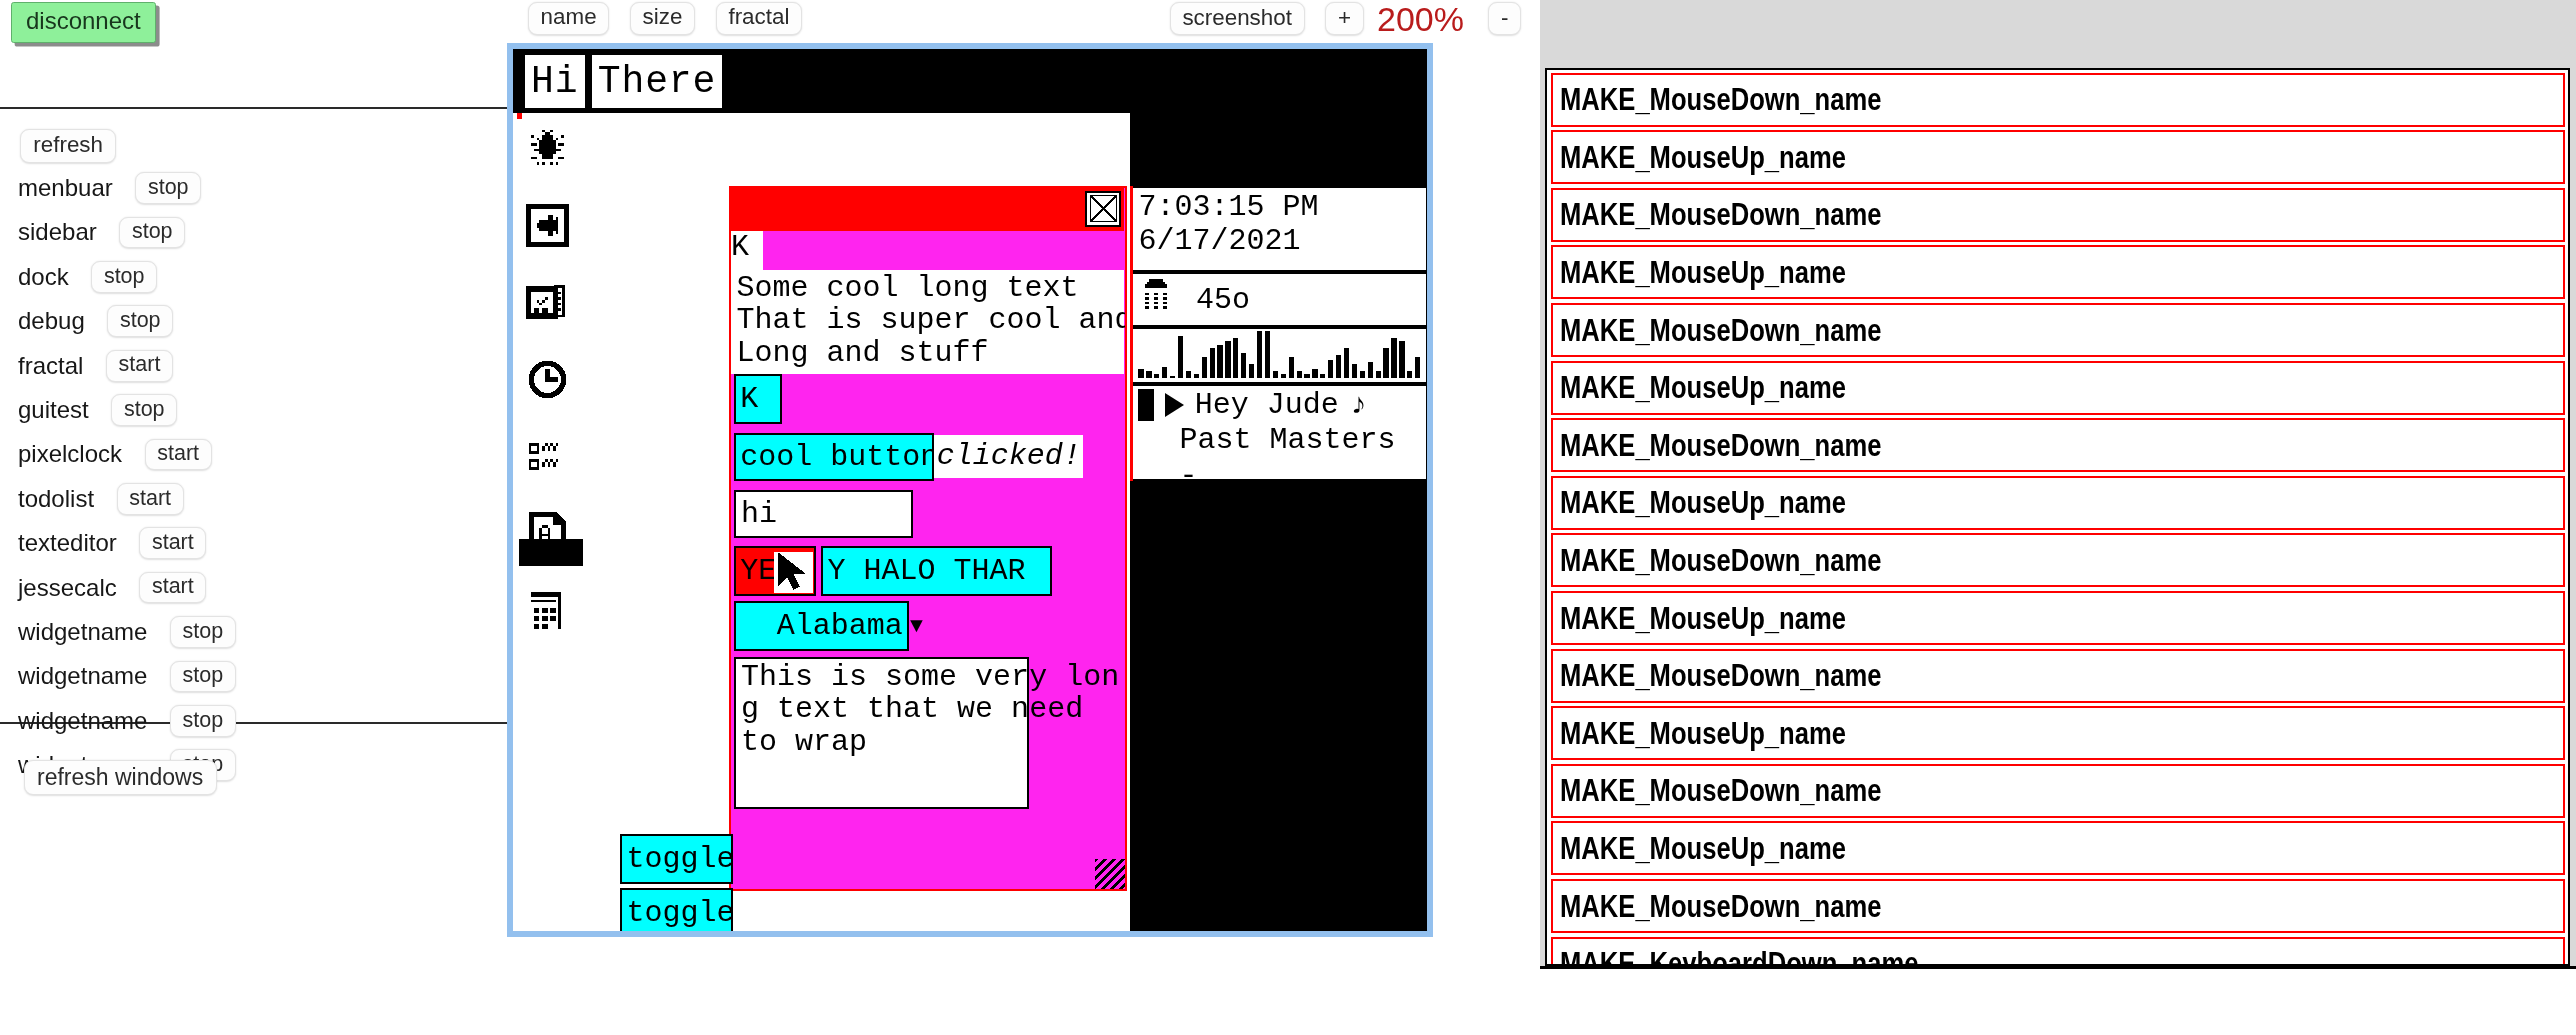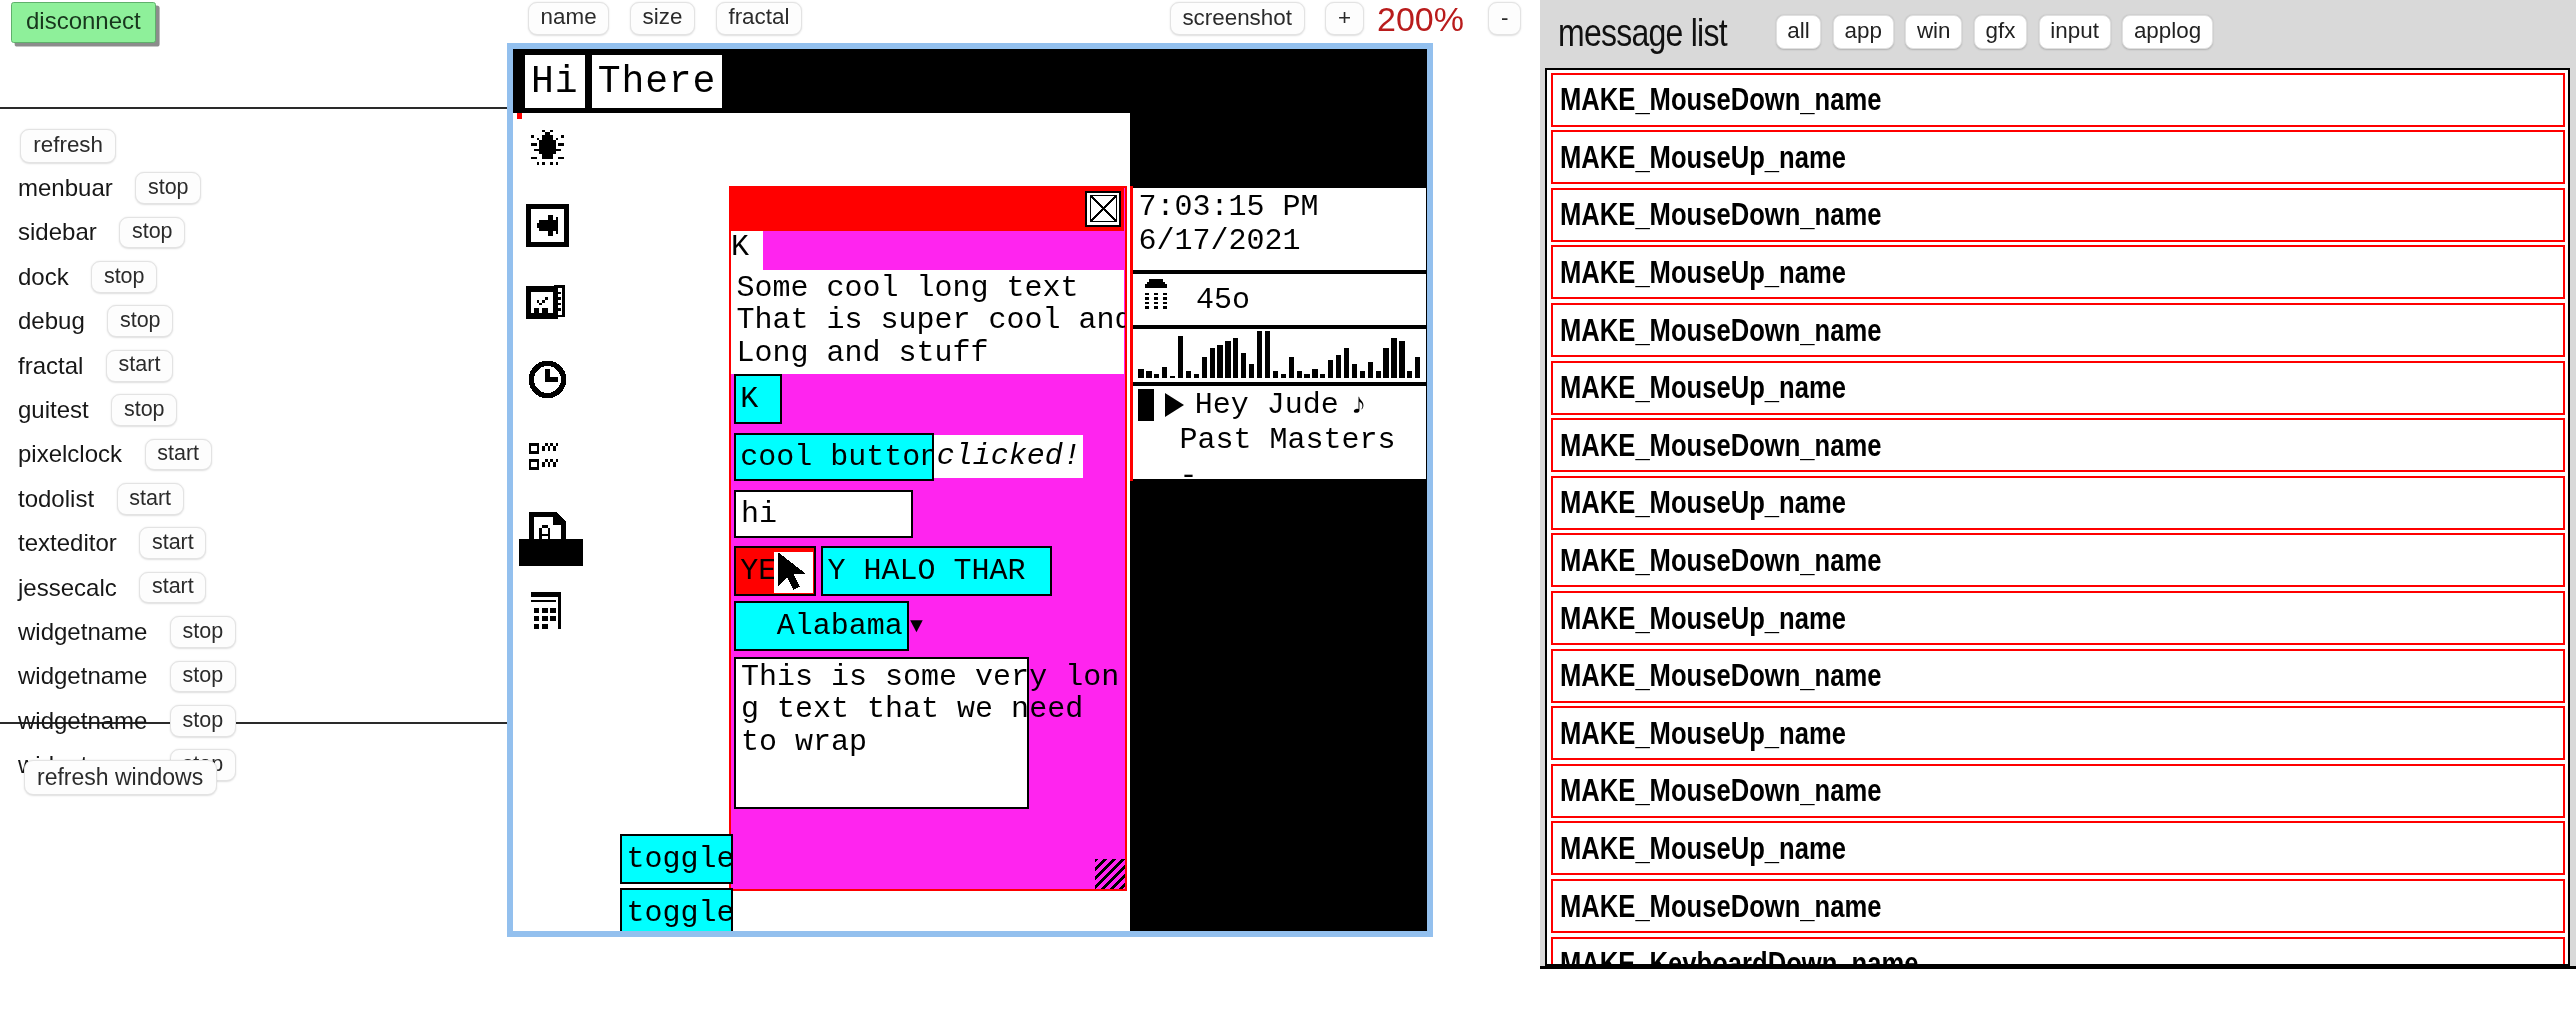"message list" div { html: <div> <div>message list</div> <div> <div>all</div> <div>app</div> <div>win</div> <div>gfx</div> <div>input</div> <div>applog</div> </div> </div> -> none }
